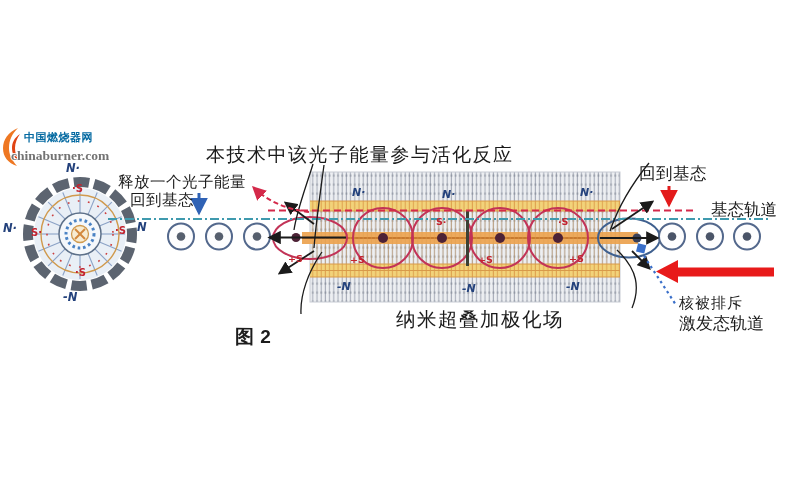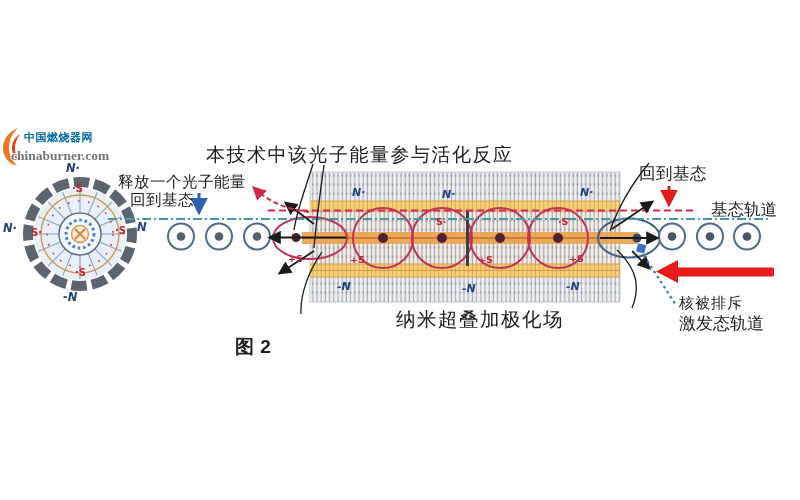"图 2" .caption { top: 334px -> 324px }
